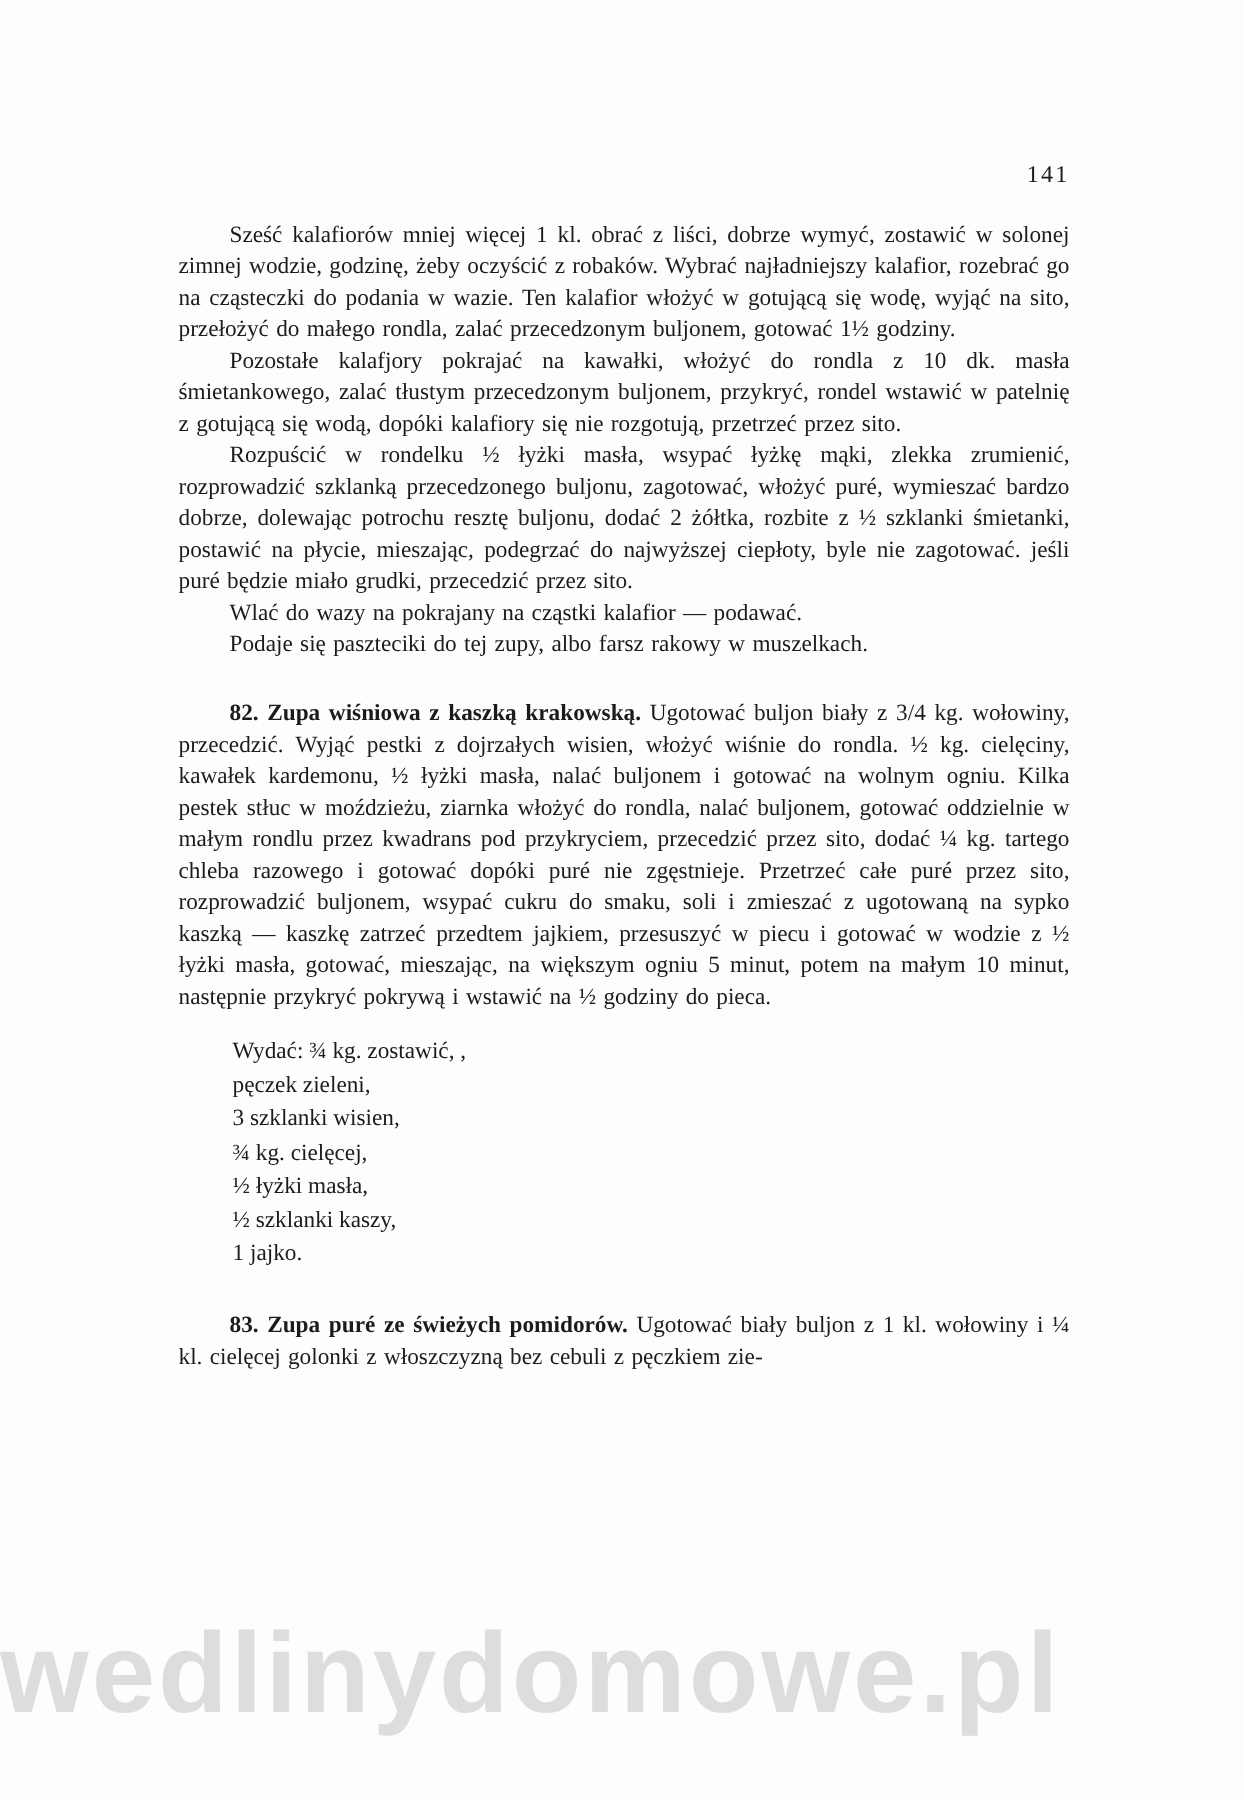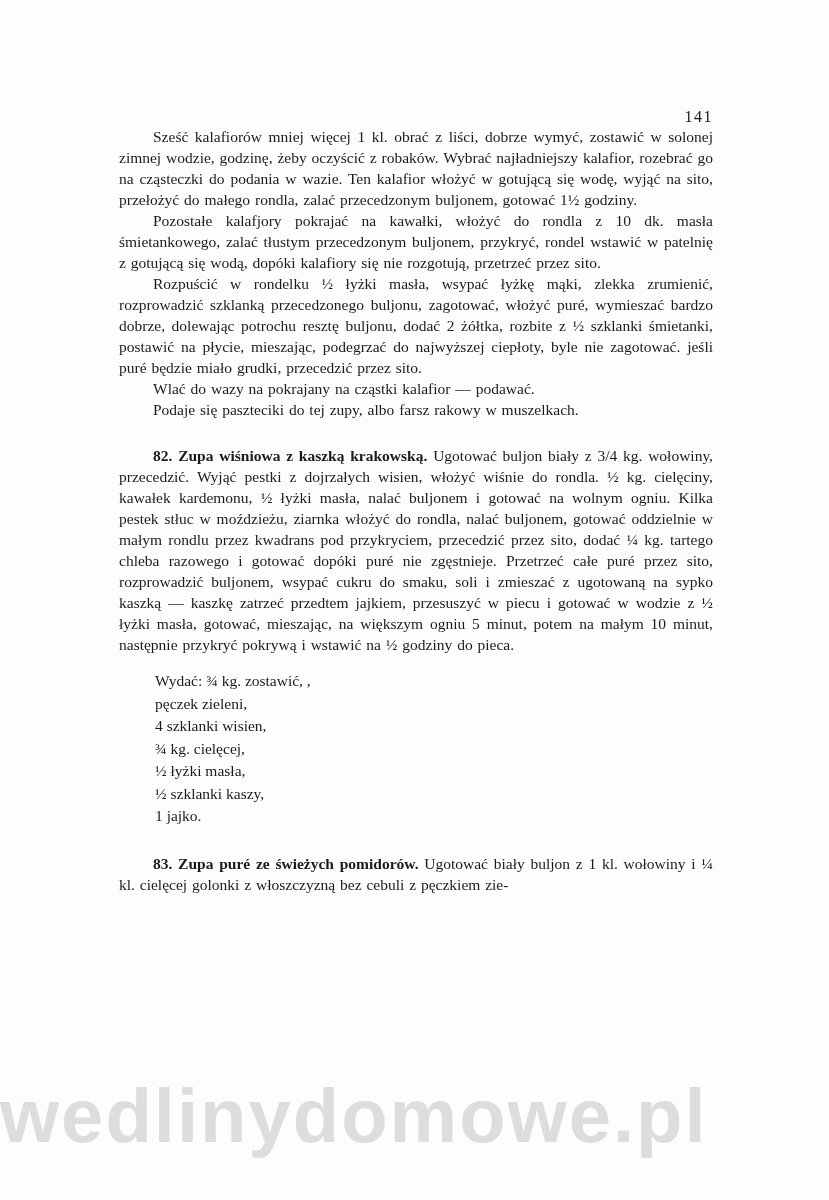"141" .page-number { margin-bottom: none -> 20px }
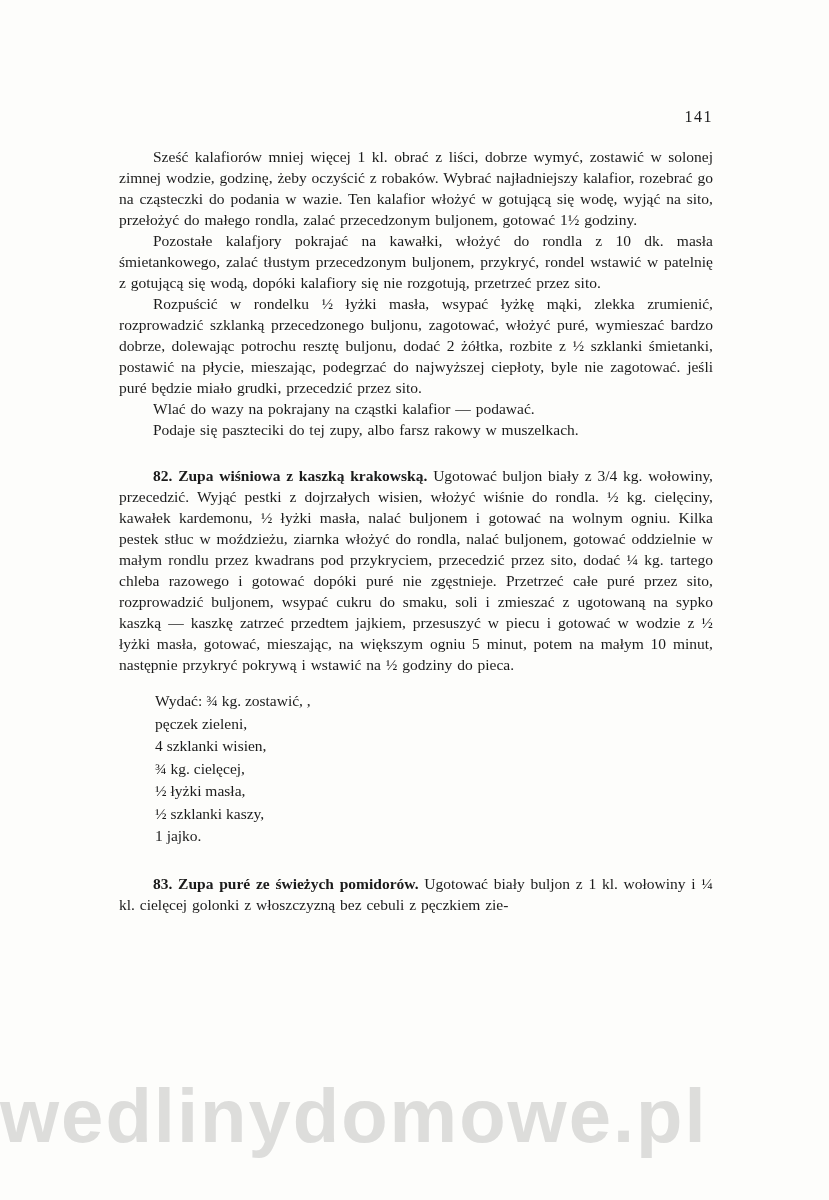"4 szklanki wisien," div { text: 4 -> 3 }
